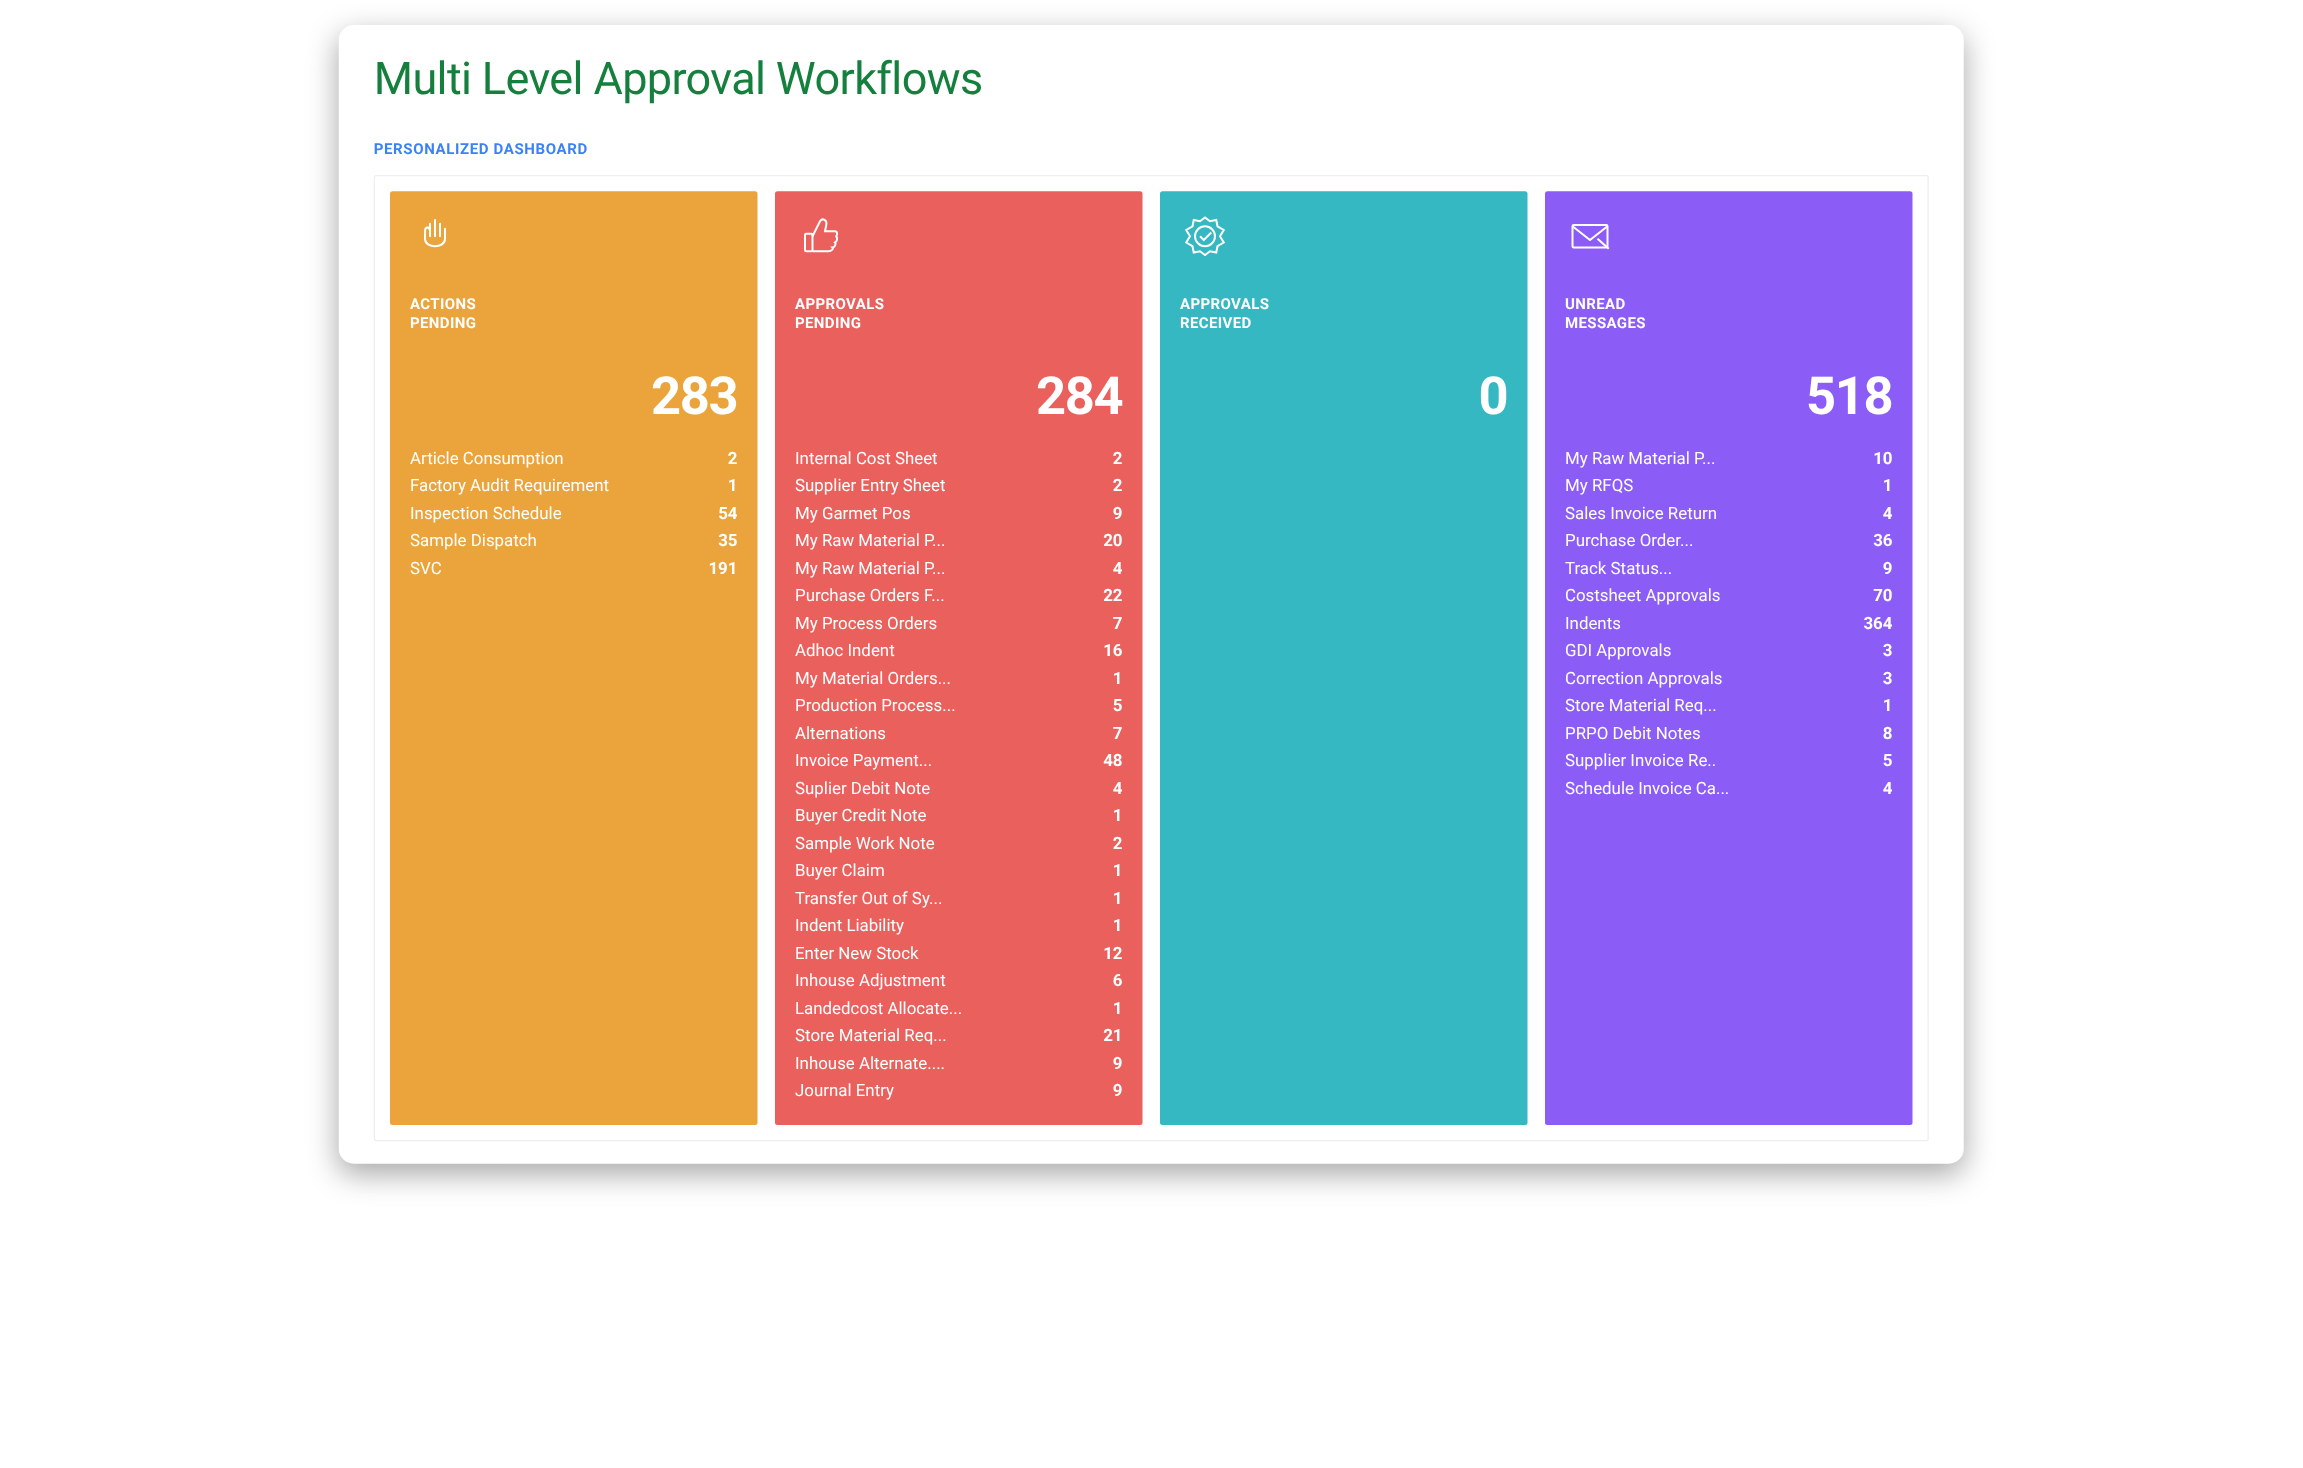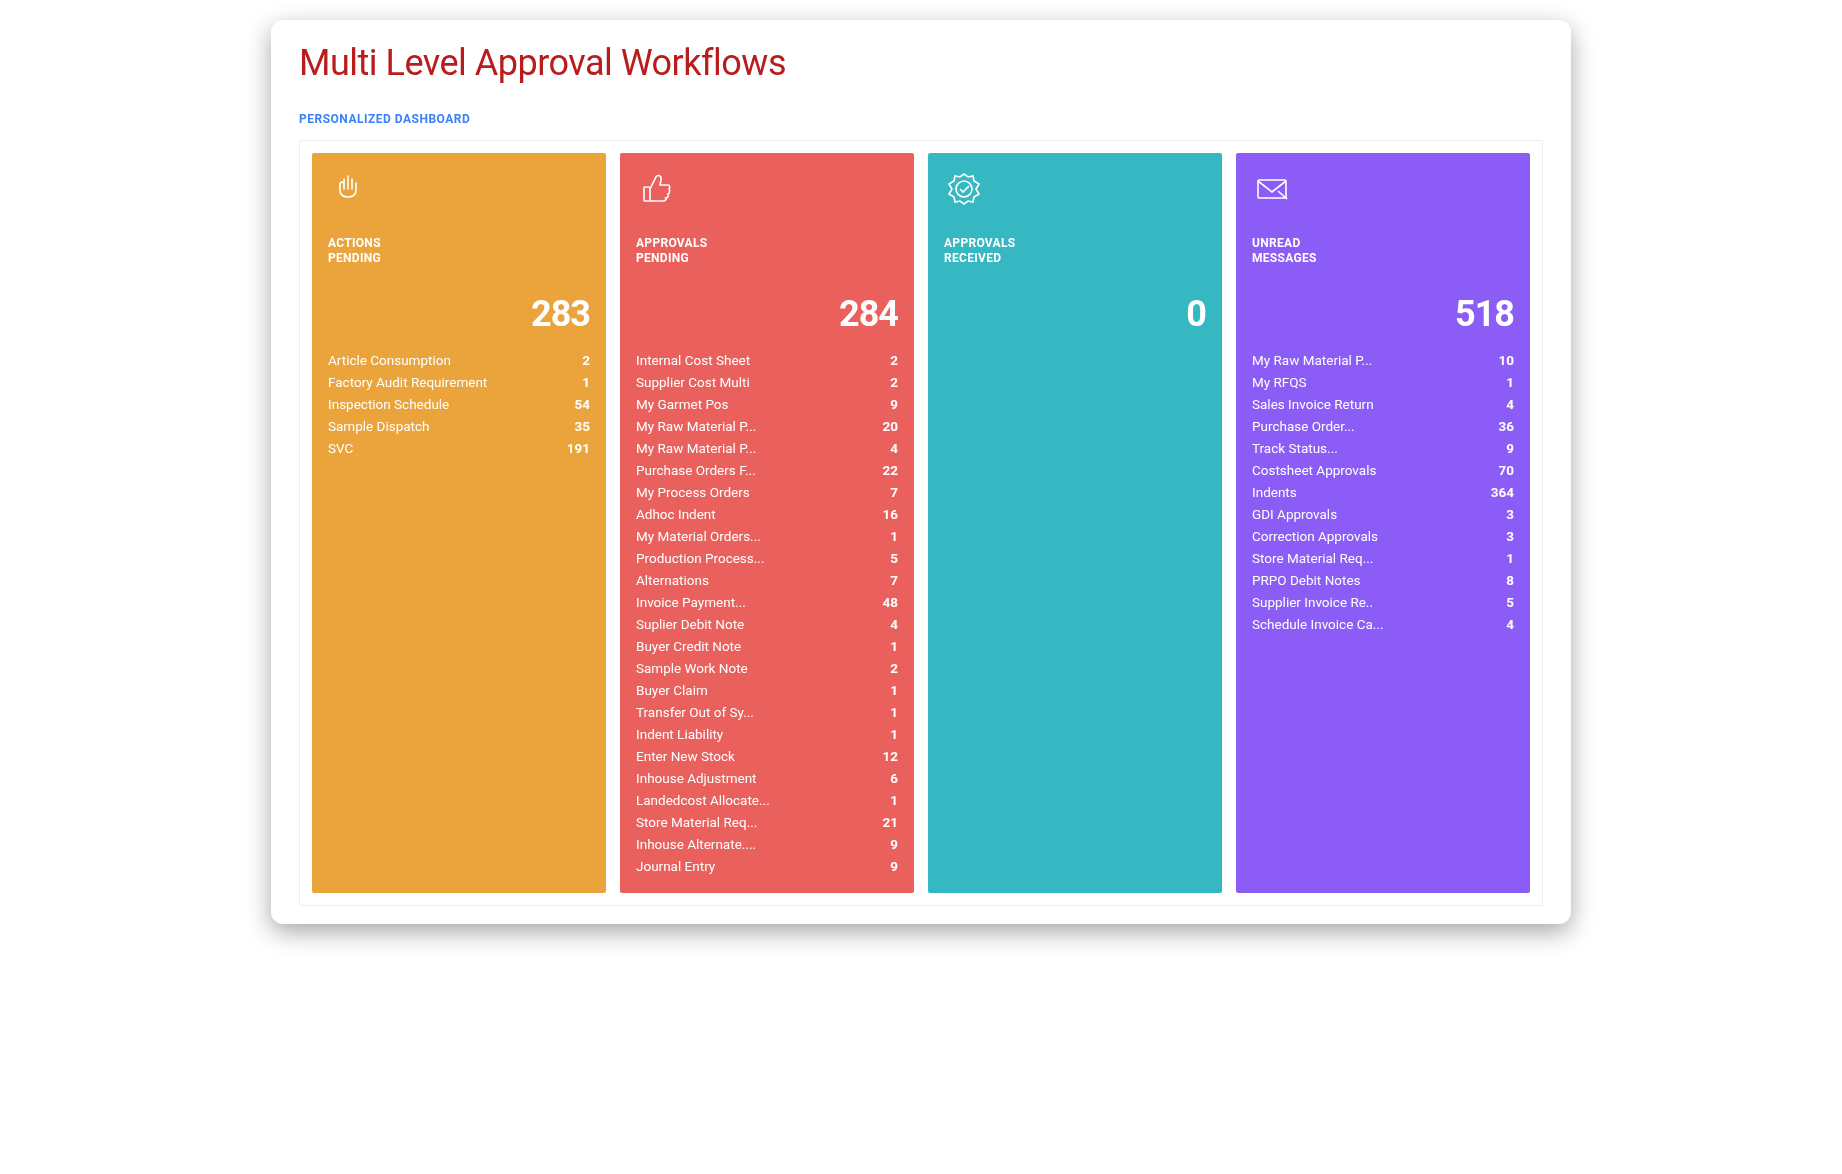"Multi Level Approval Workflows" .page-title { color: #b91c1c -> #15803d }
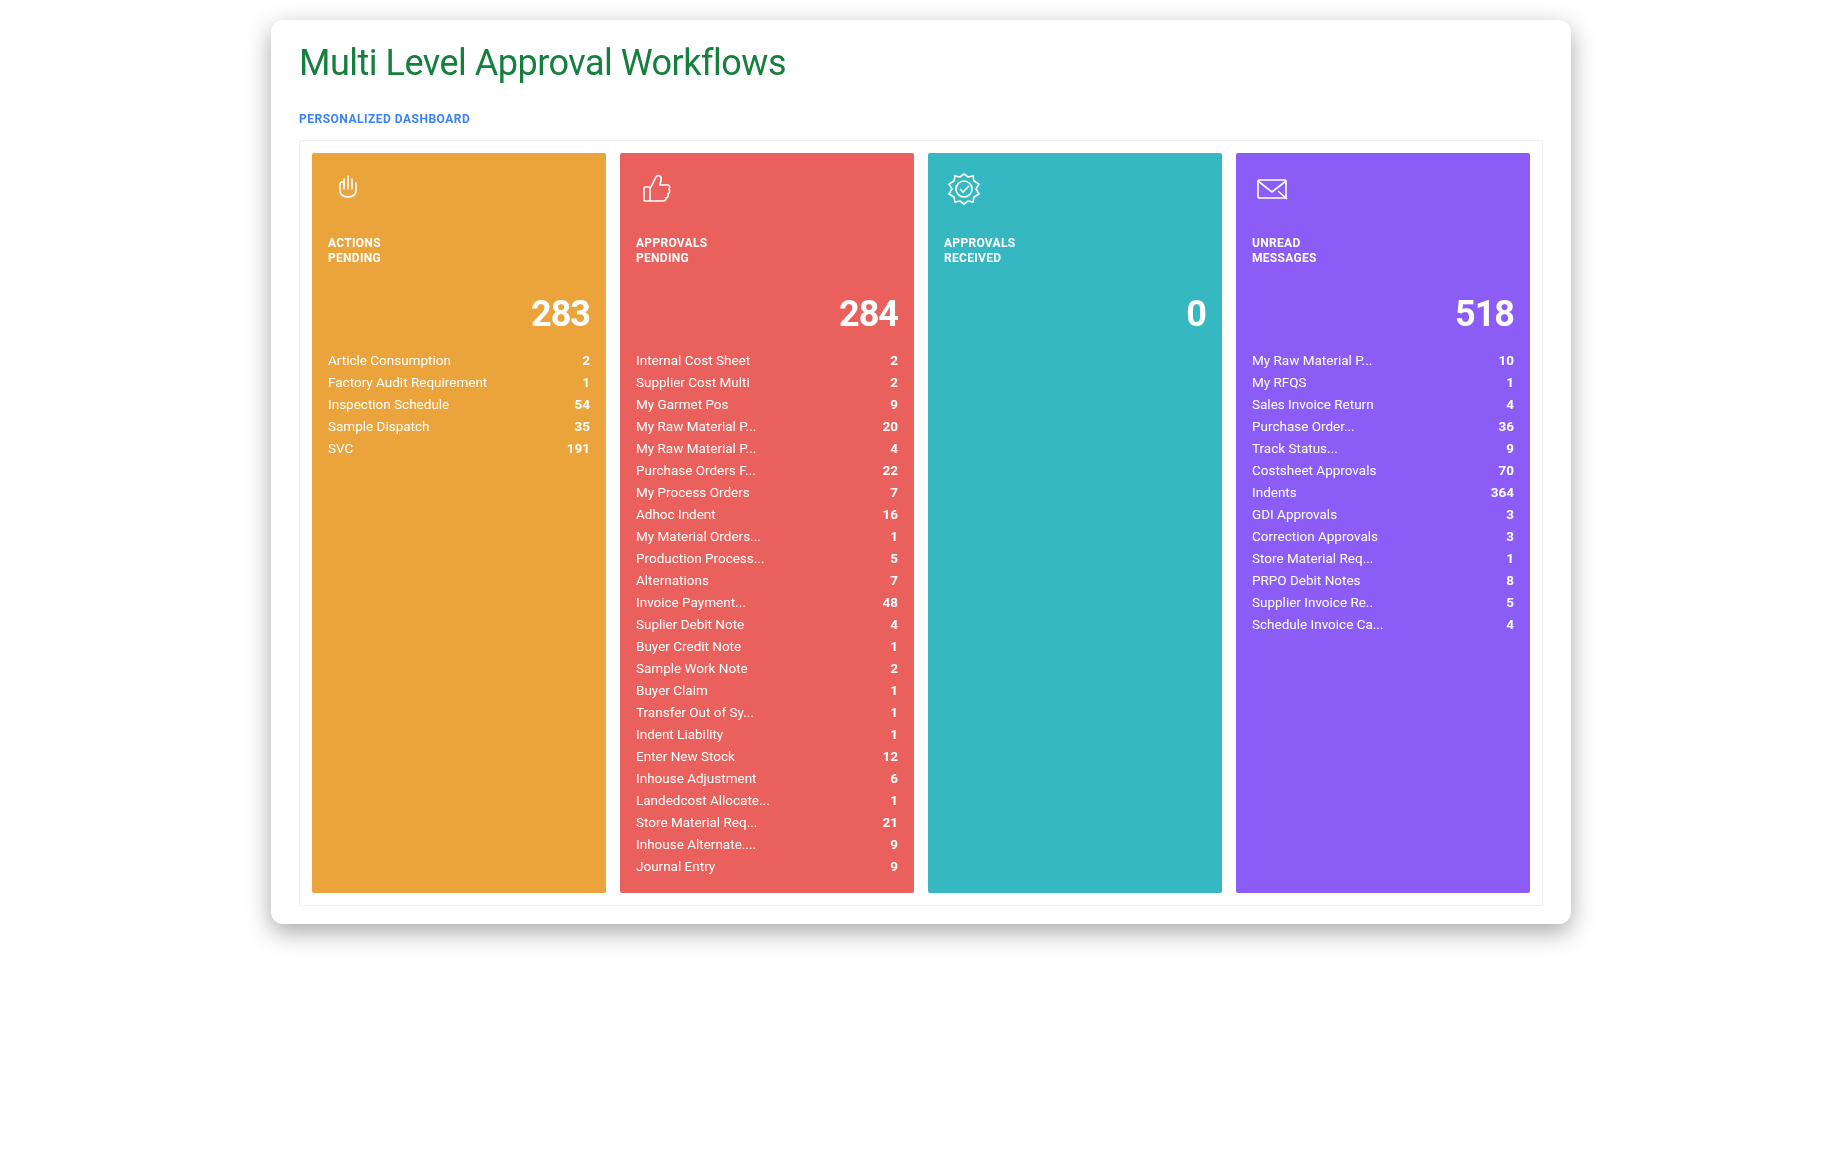"283" .card-count { font-size: 36px -> 42px }
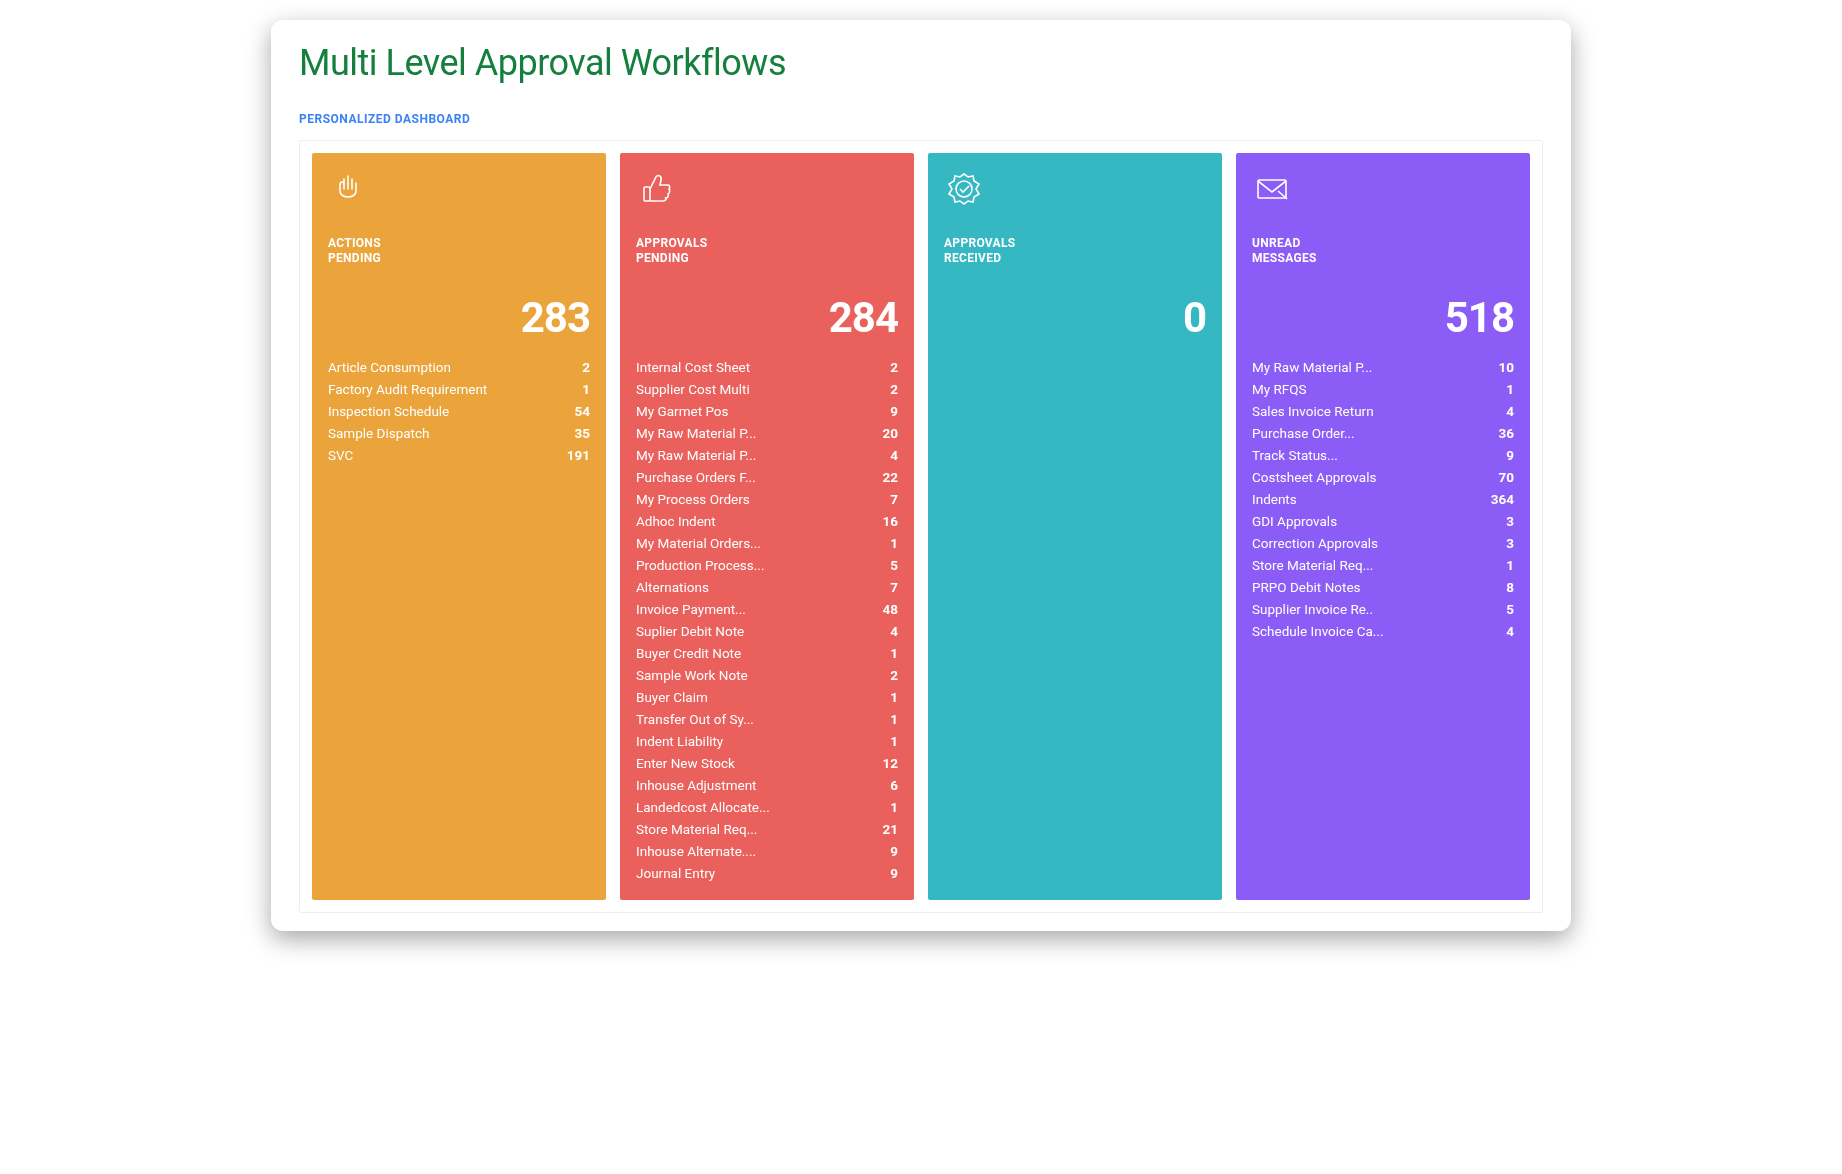"Supplier Cost Multi" span.row-label { text: Cost Multi -> Entry Sheet }
